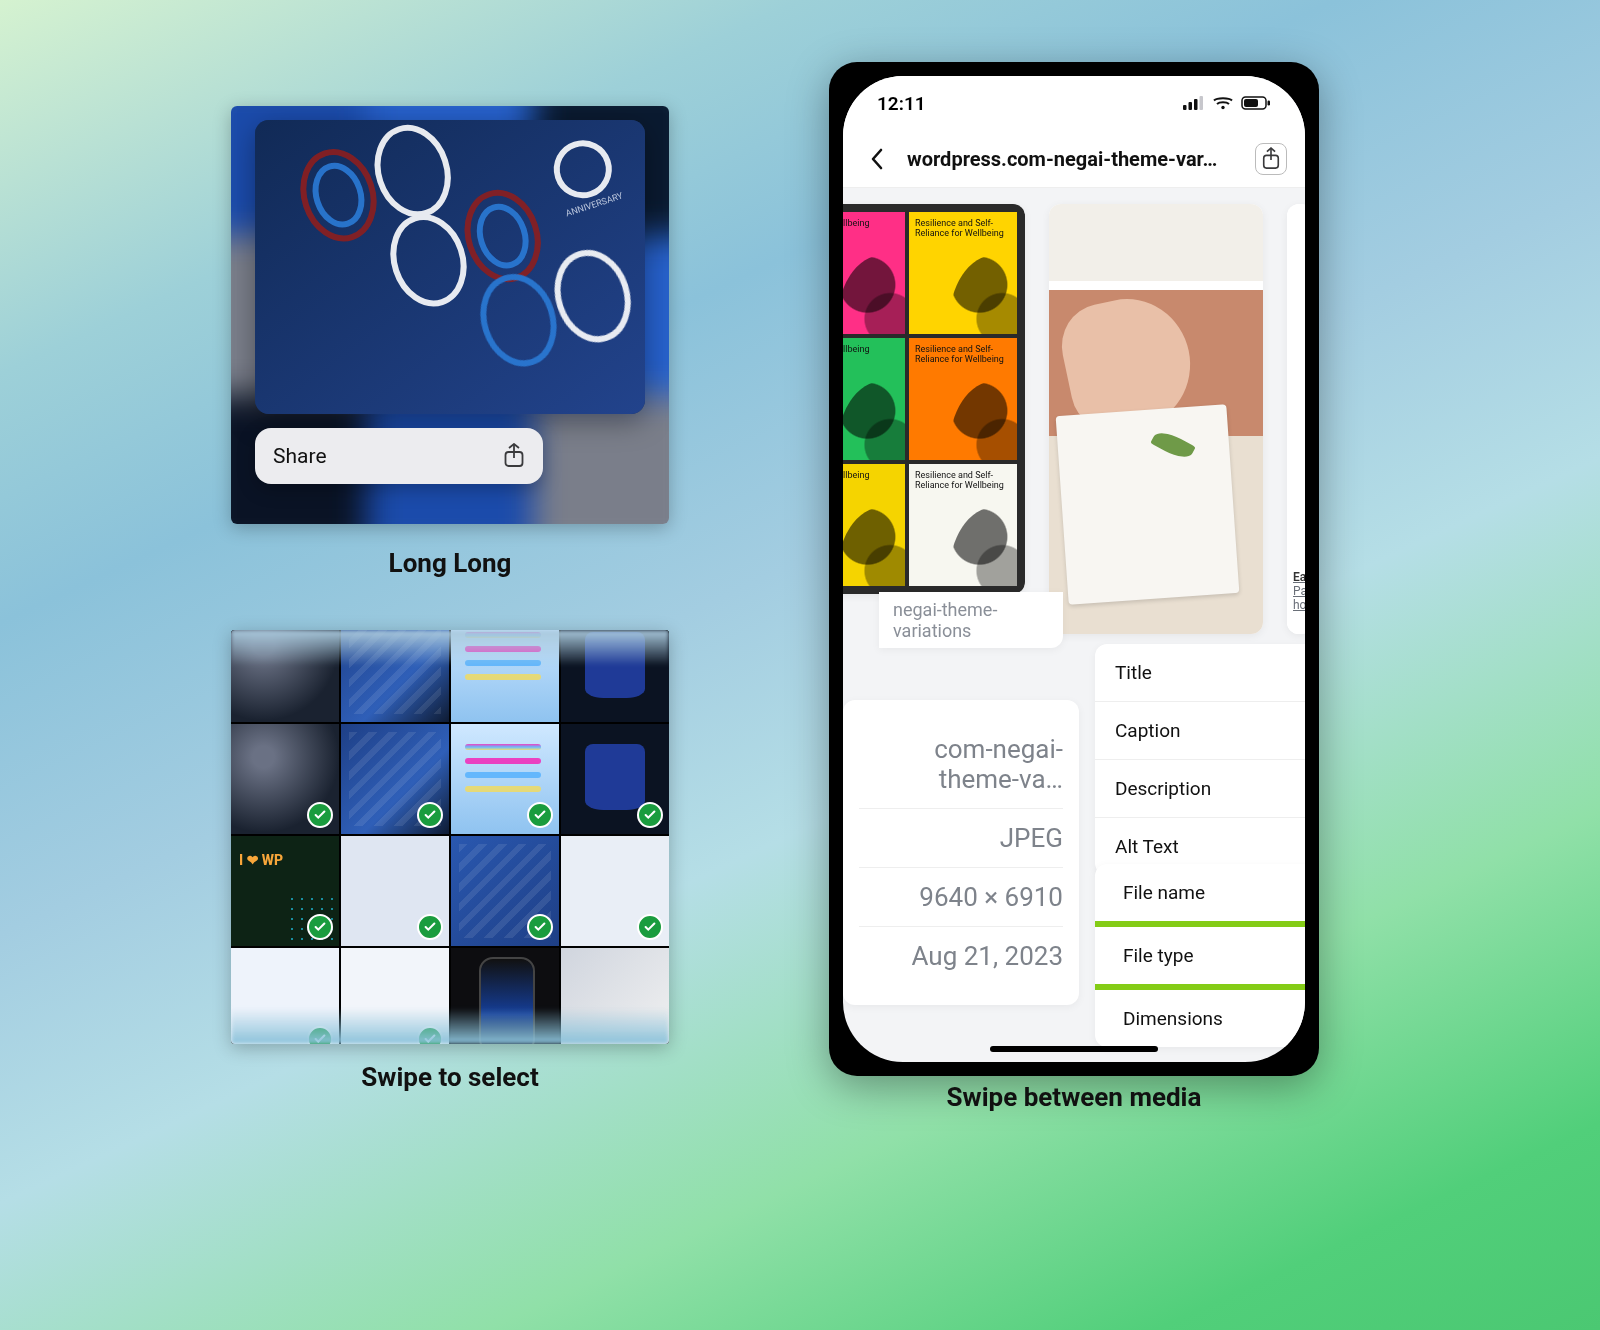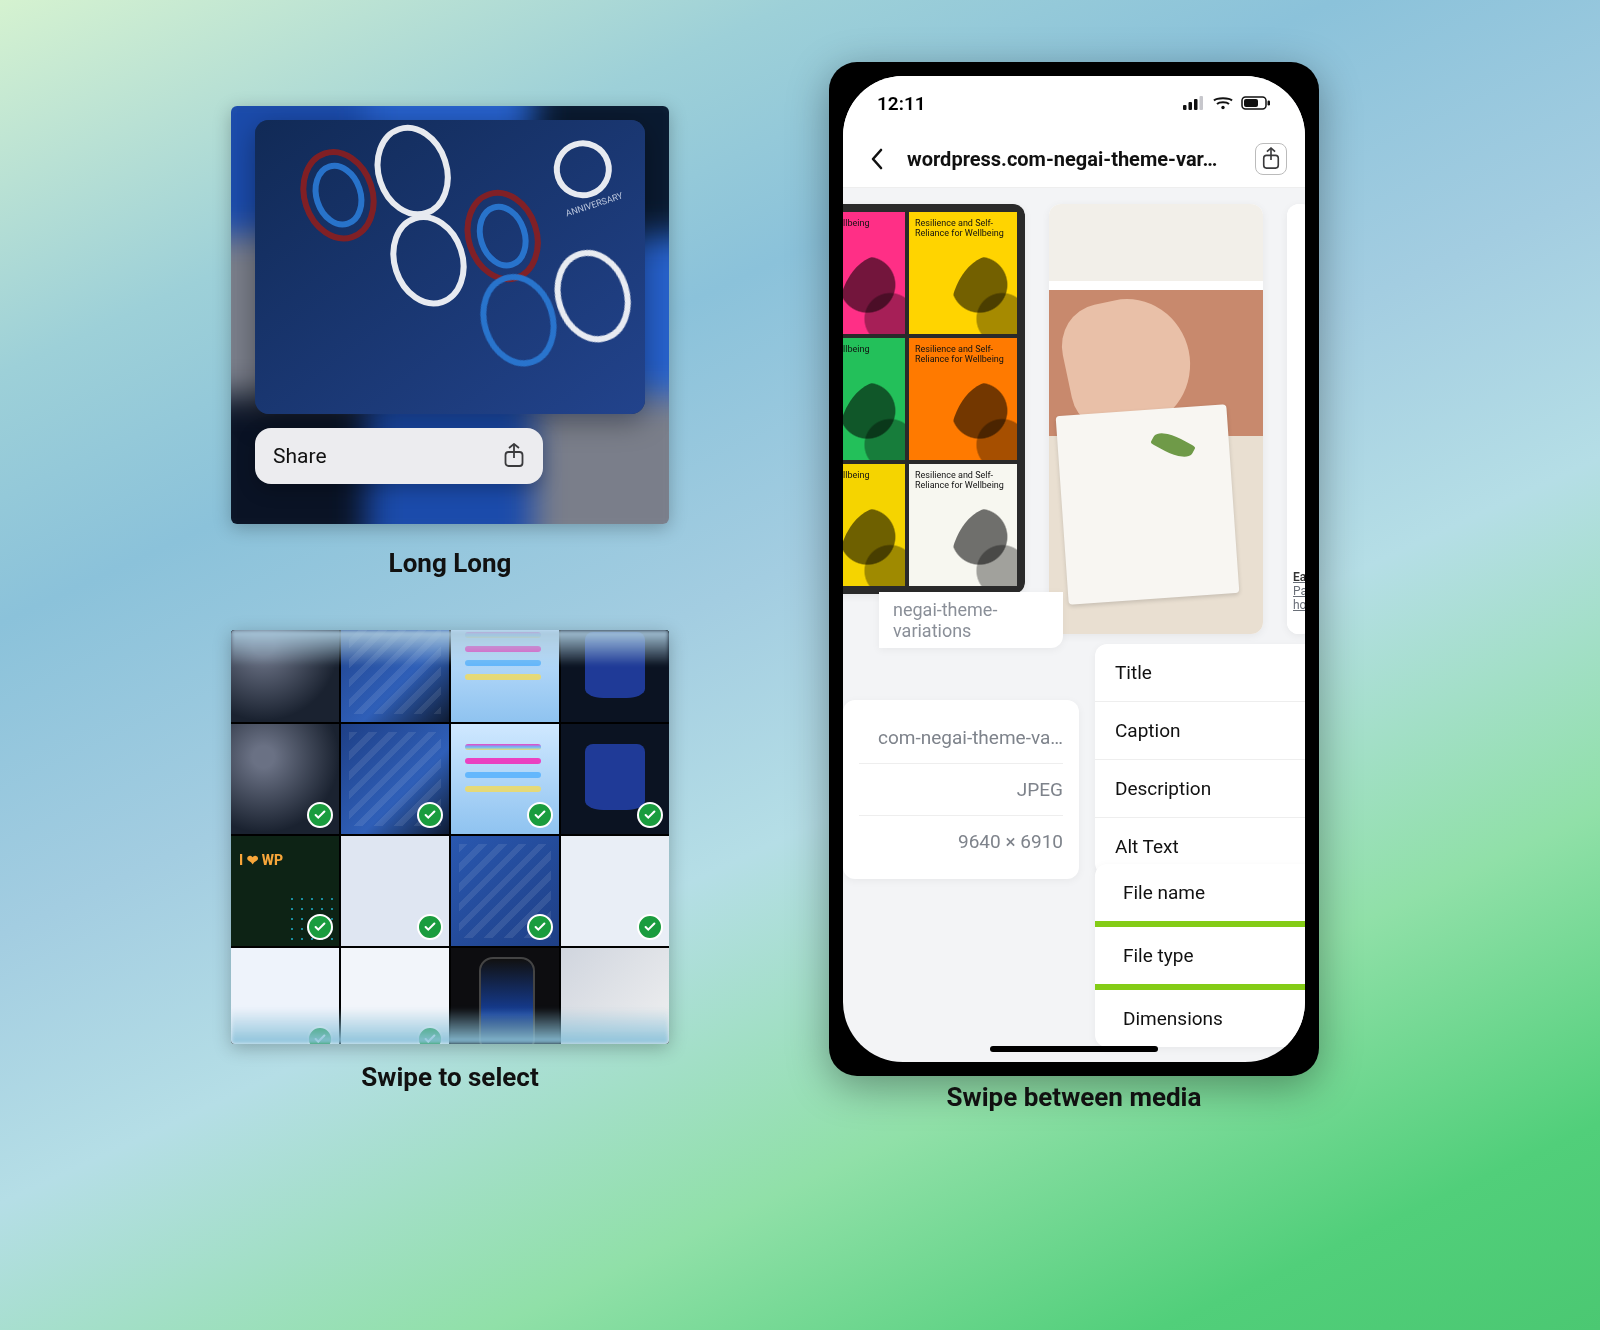"com-negai-theme-va…" .meta-left { font-size: 19px -> 26px; padding: 12px 16px -> 20px 16px }
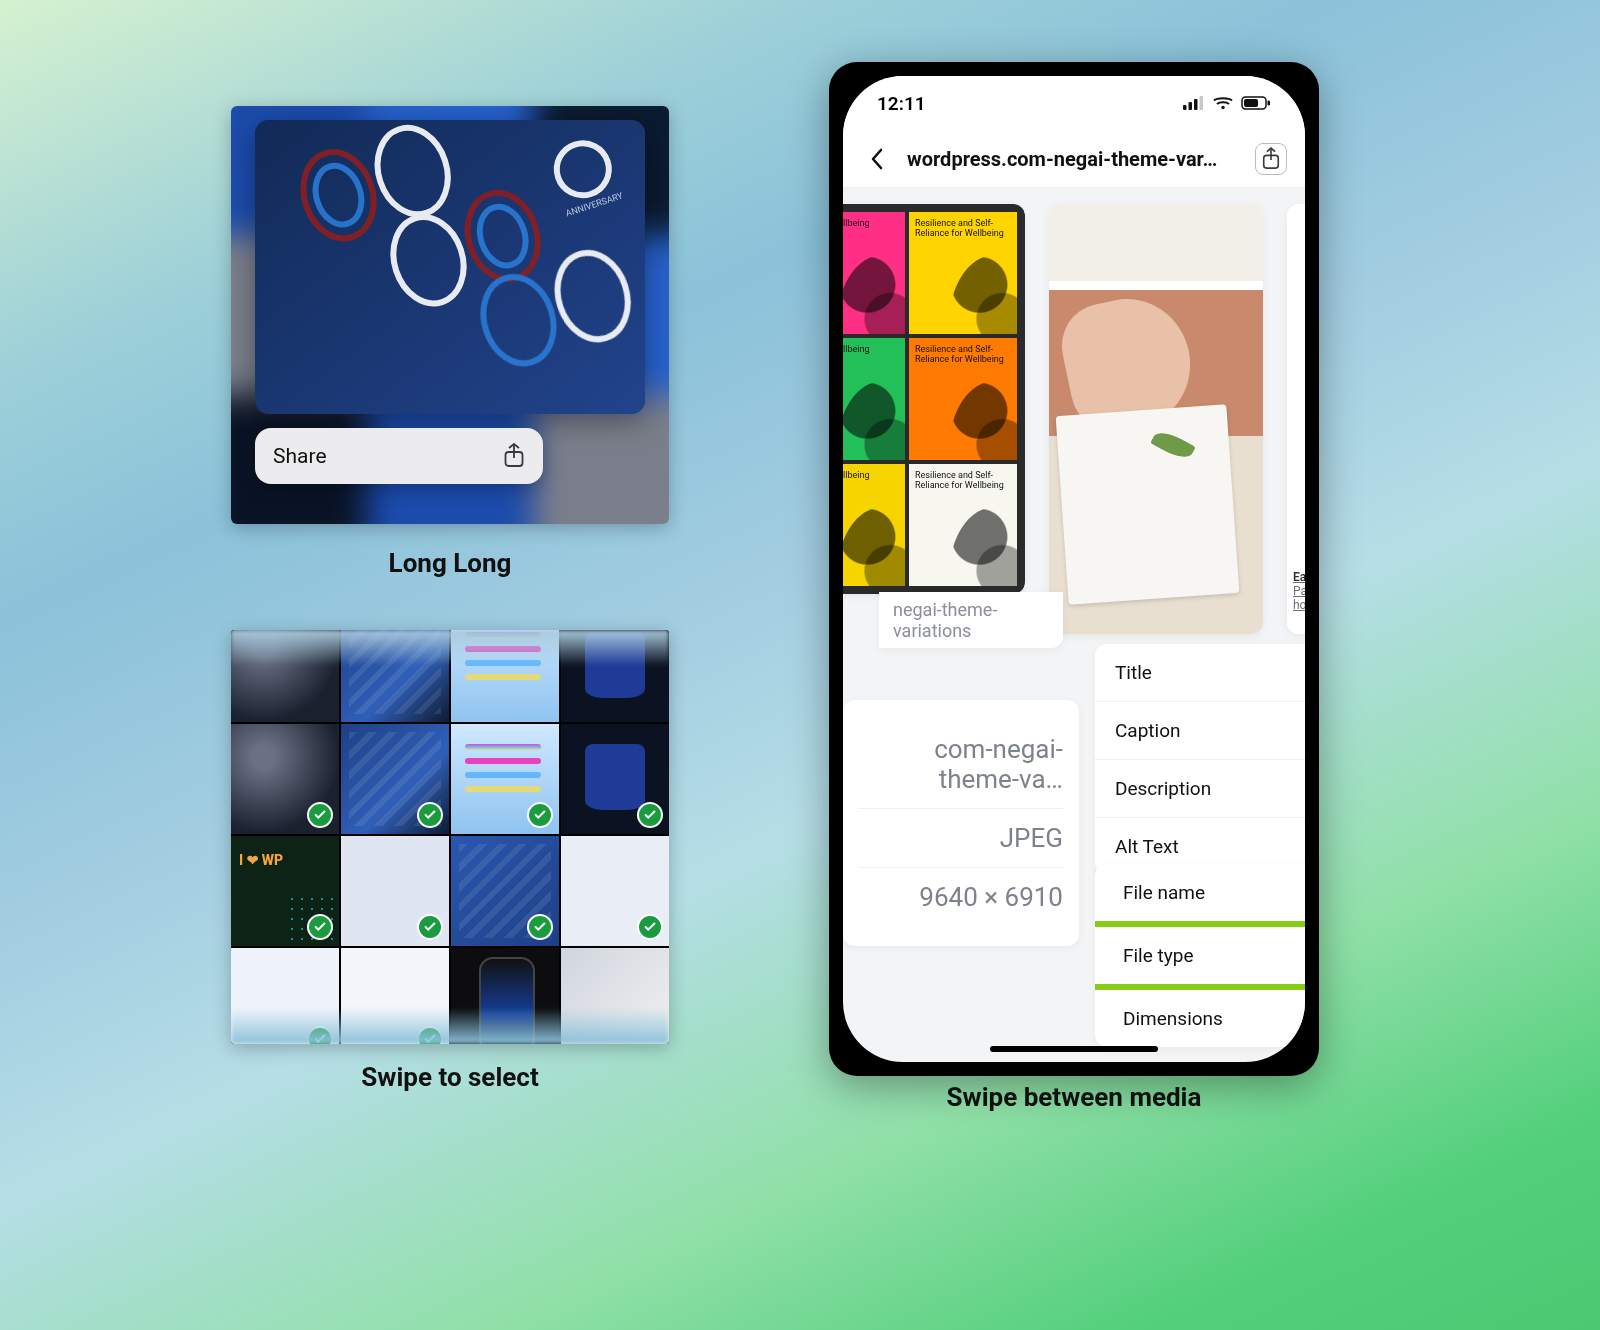"Aug 21, 2023" div.row { html: none -> <div> <span></span> <span>Aug 21, 2023</span> </div> }
